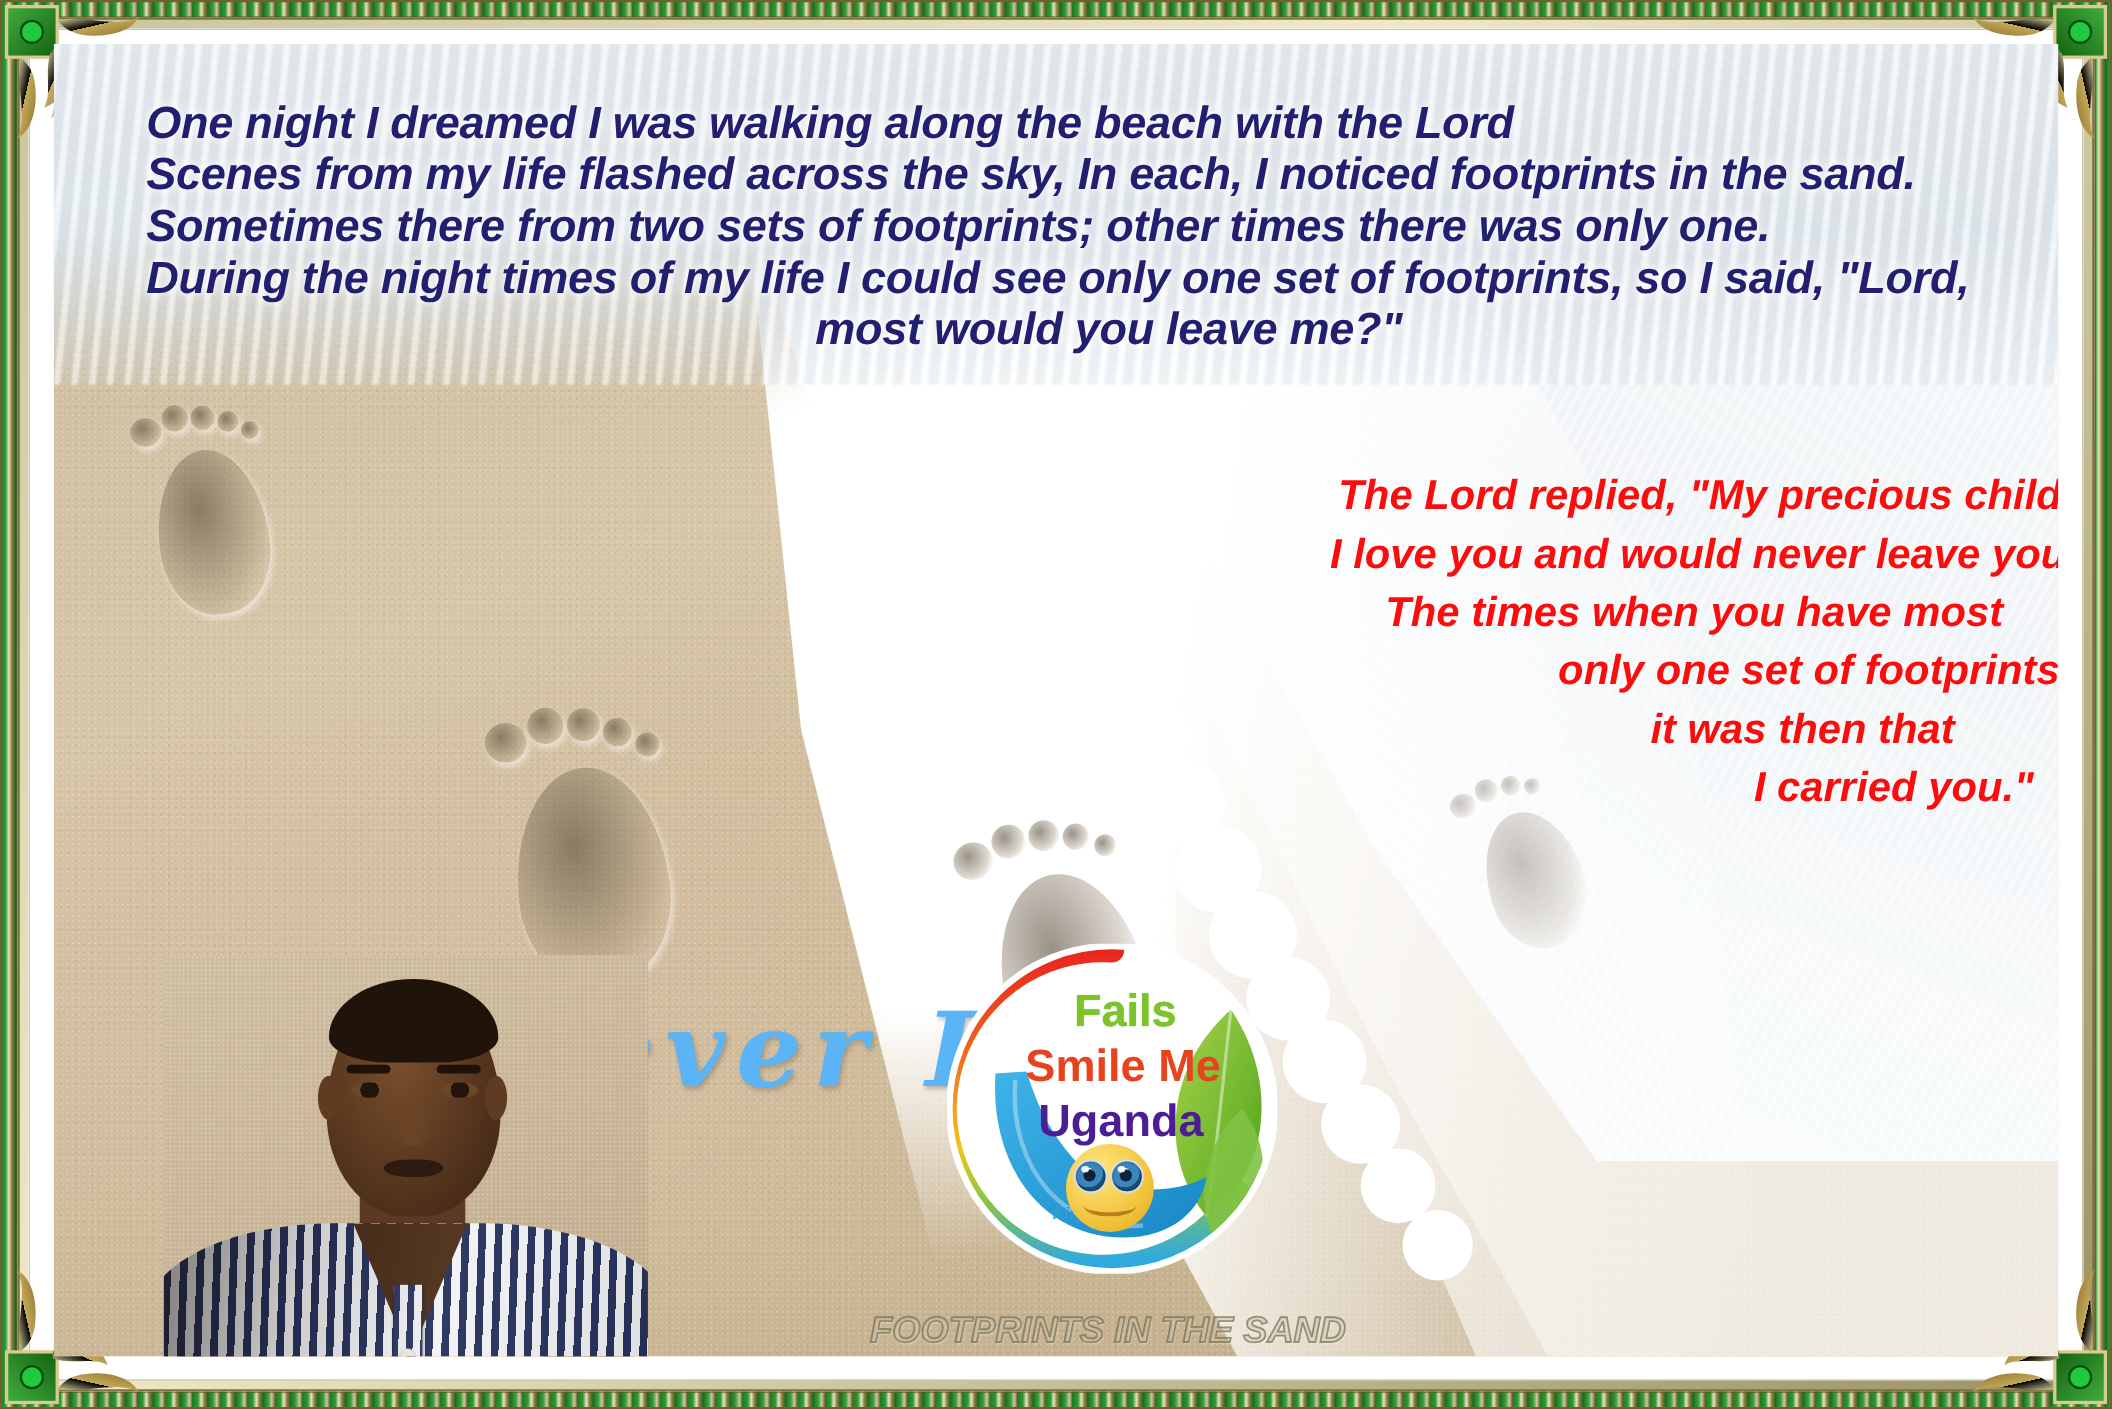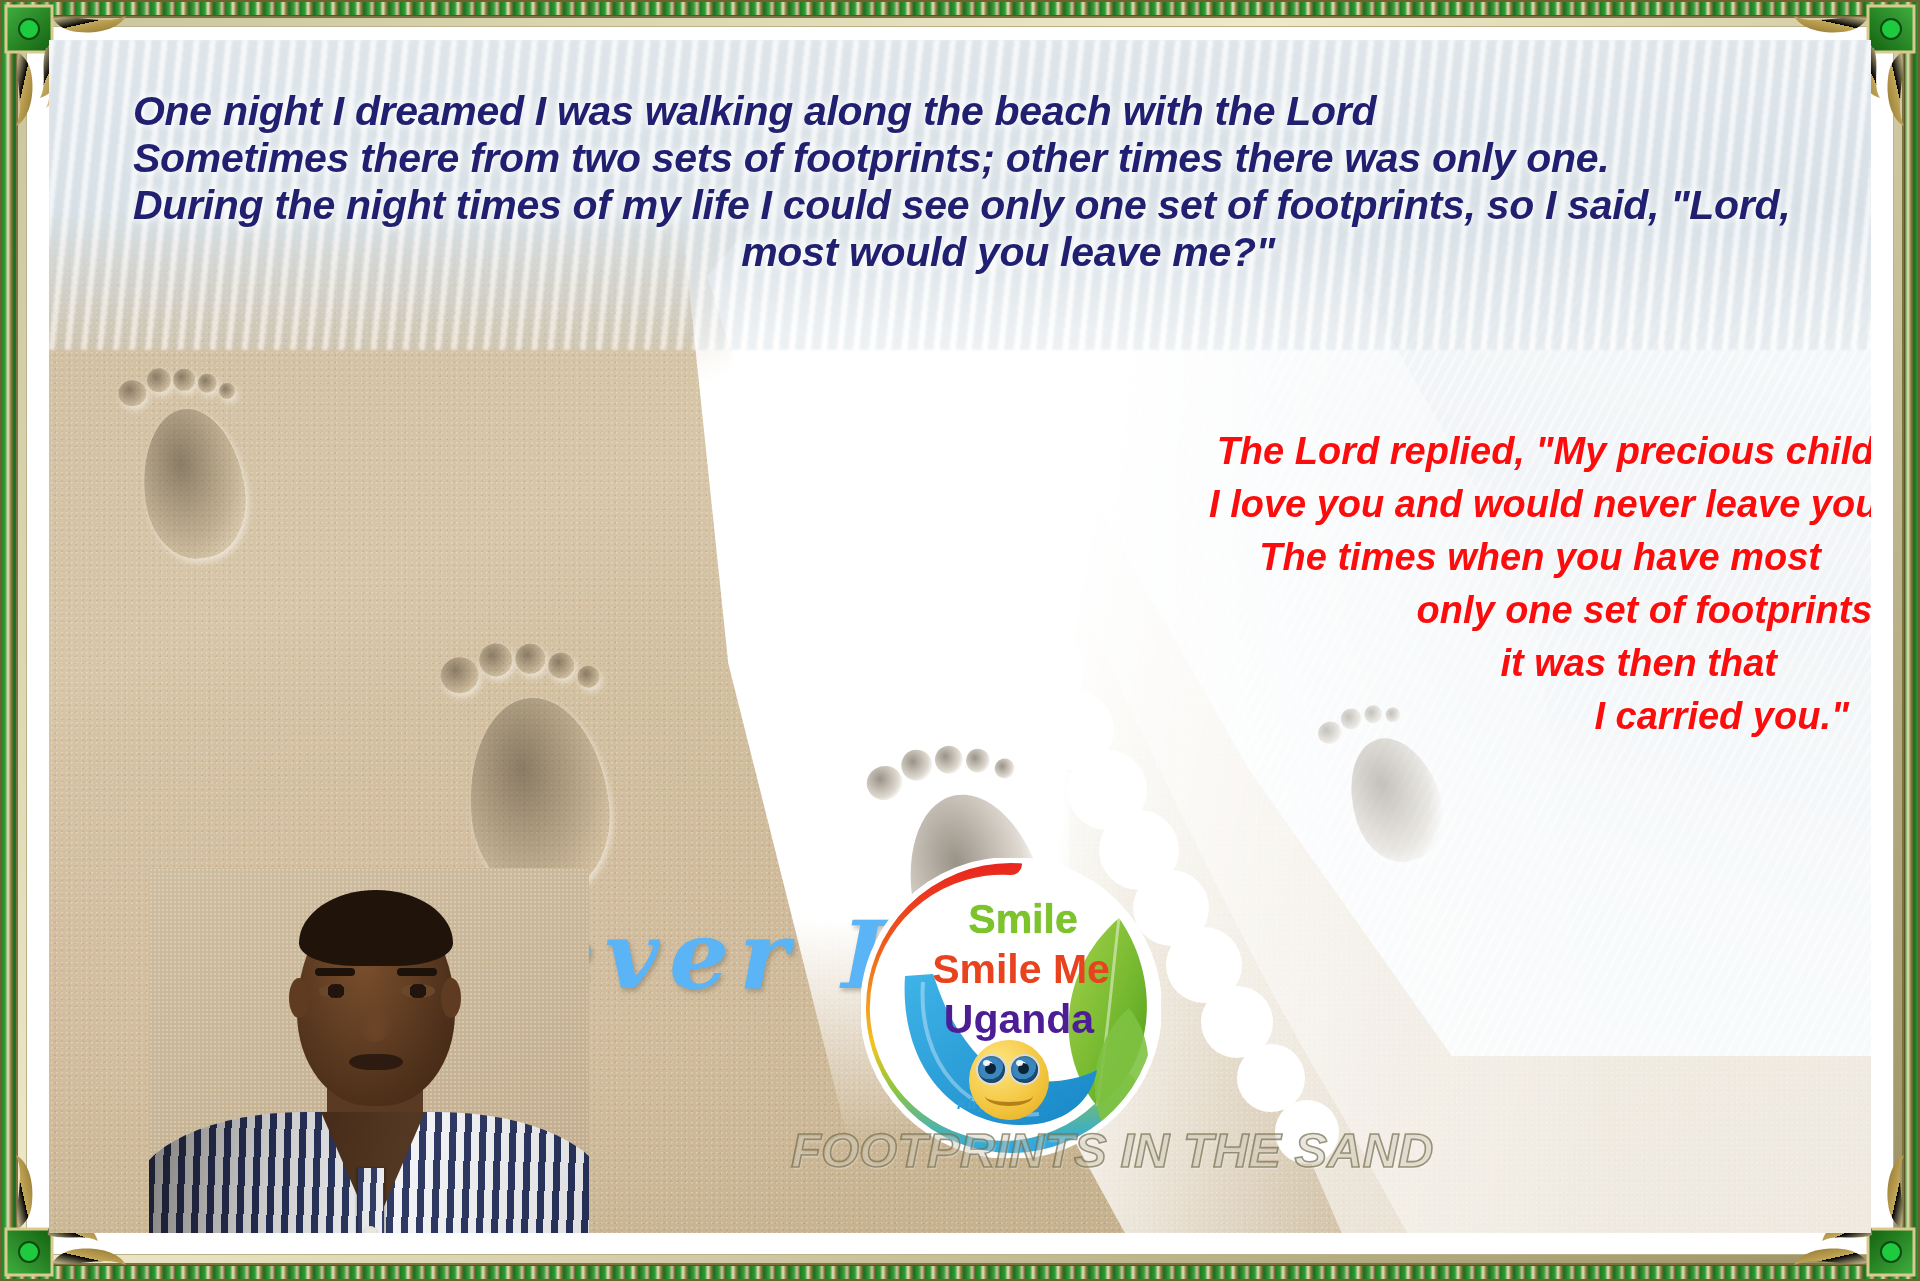"Scenes from my life flashed" span.ln { html: none -> <span>Scenes from my life flashed across the sky, In each, I noticed footprints in the sand.</span> }
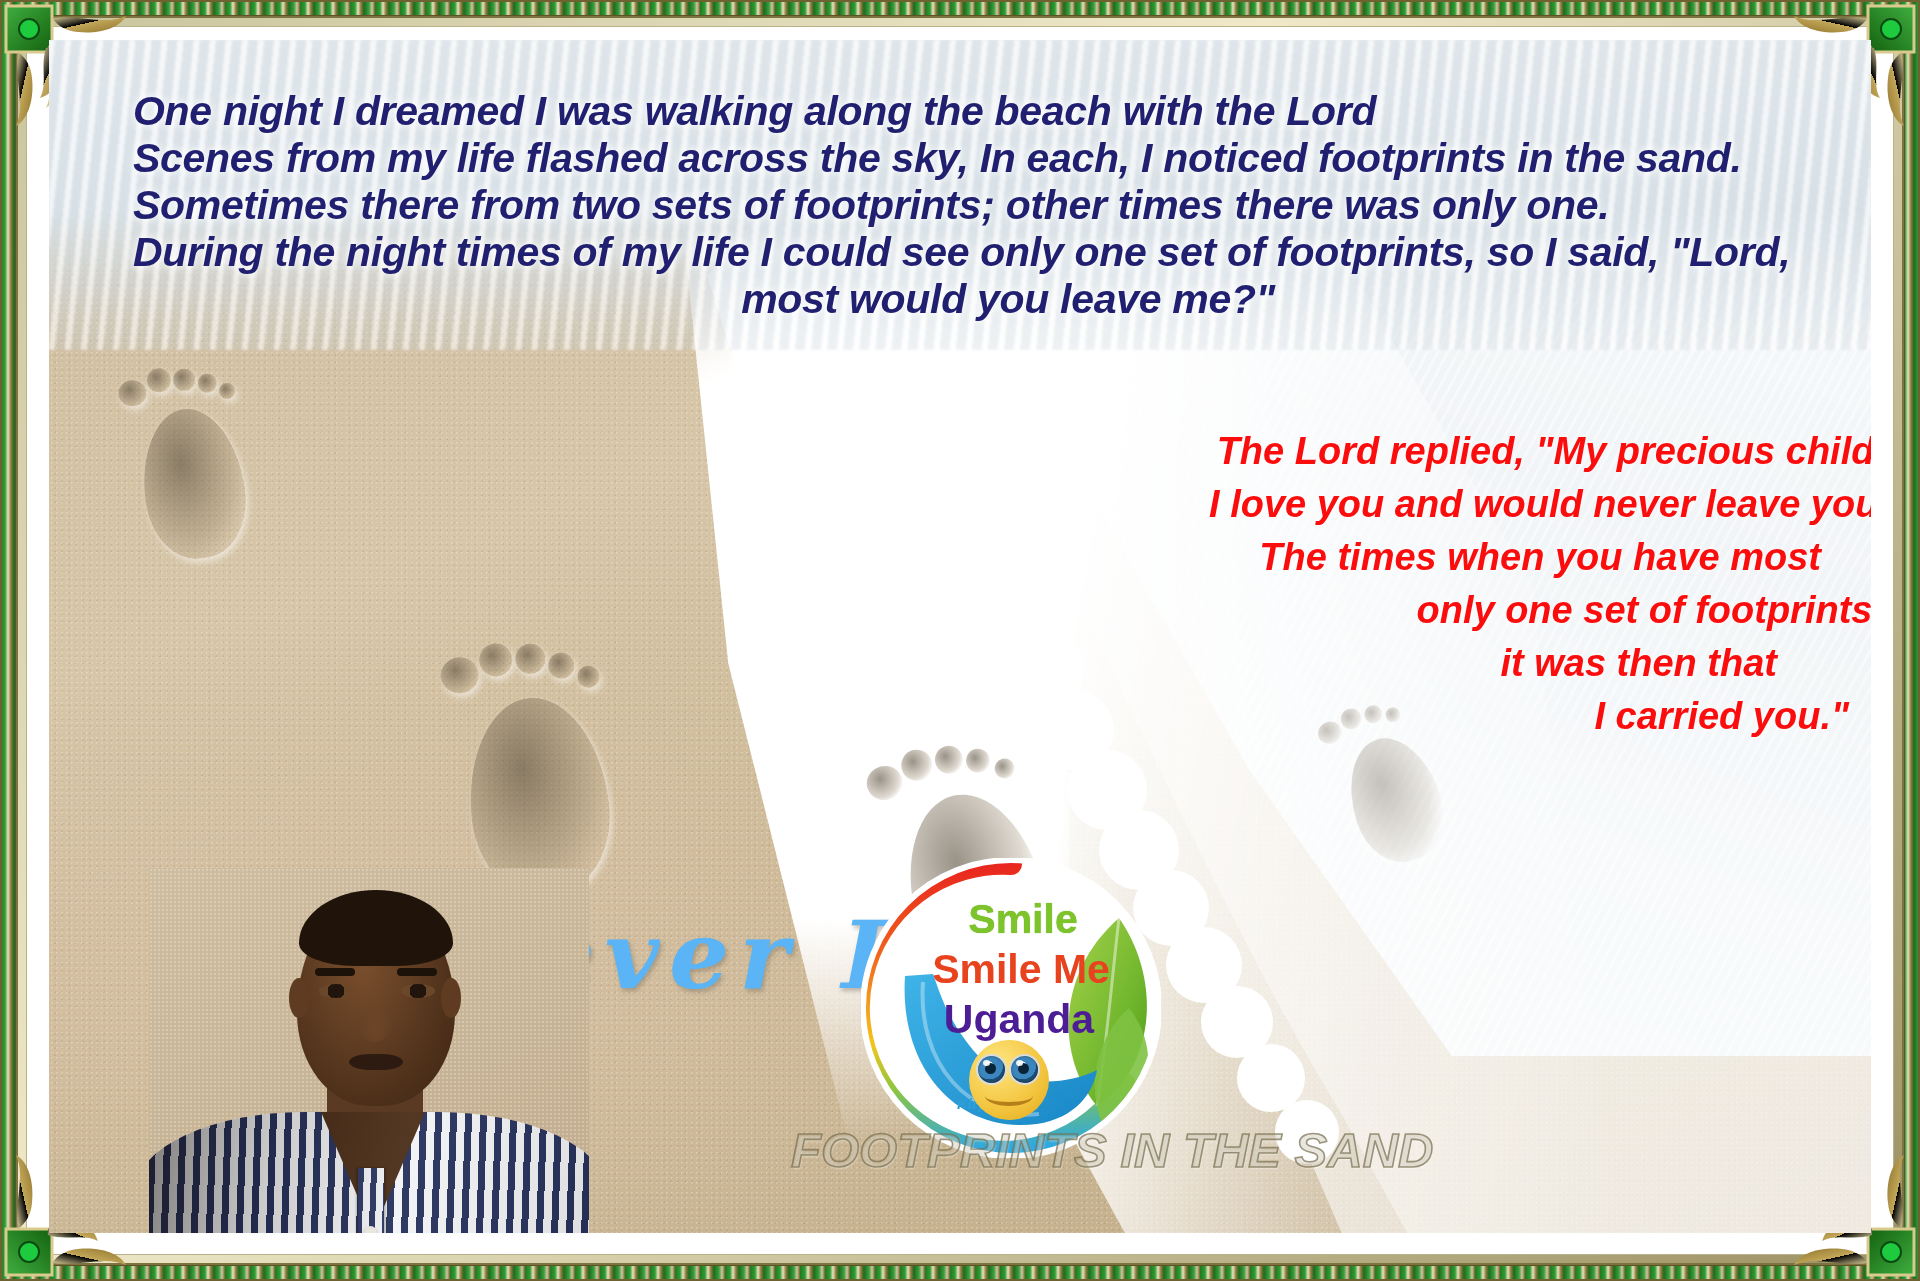"Smile" span.lt-smile { text: Smile -> Fails }
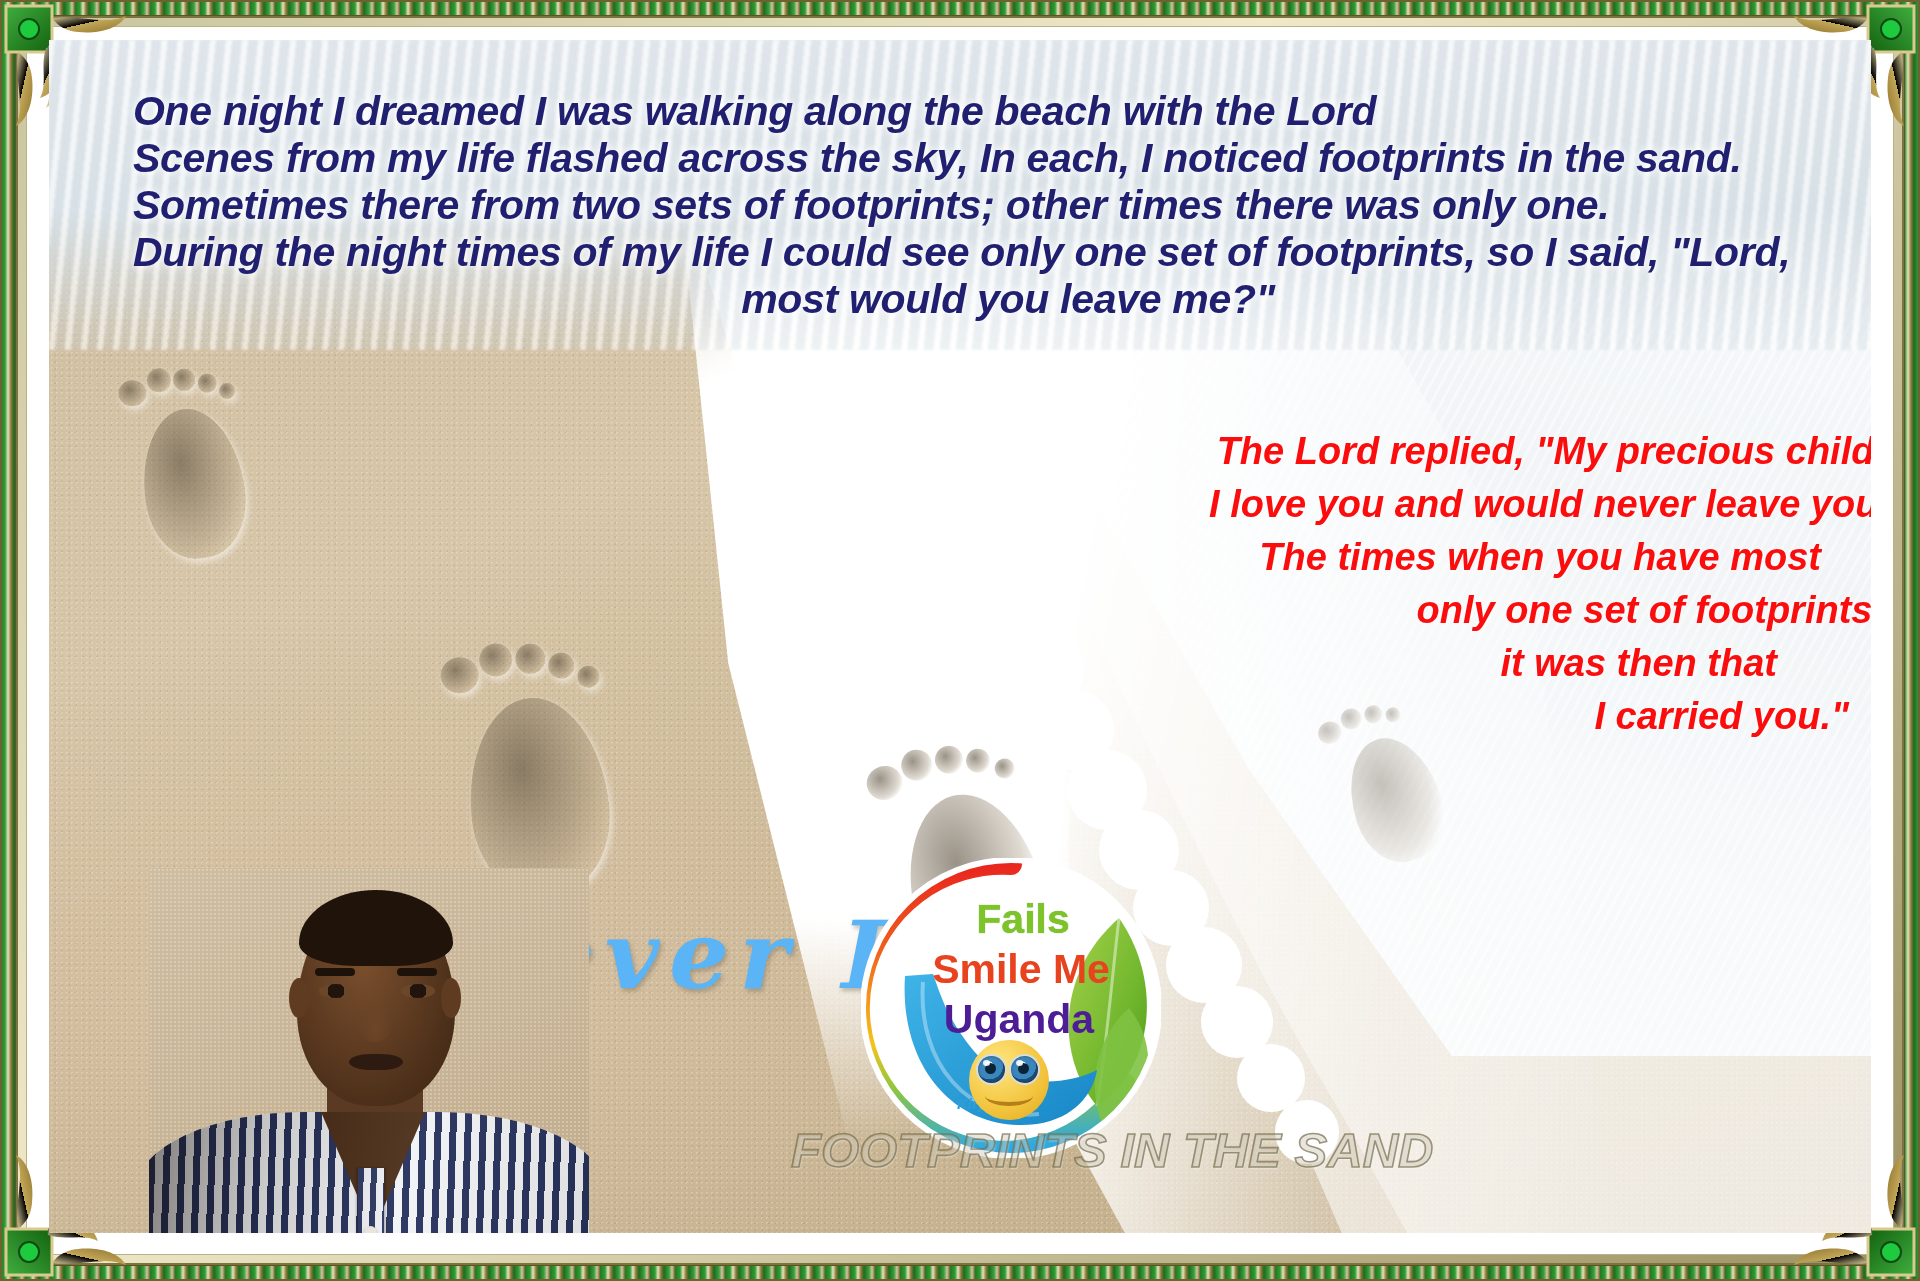"FOOTPRINTS IN THE SAND" .caption { font-size: 49px -> 33px; top: 1082px -> 1150px }
